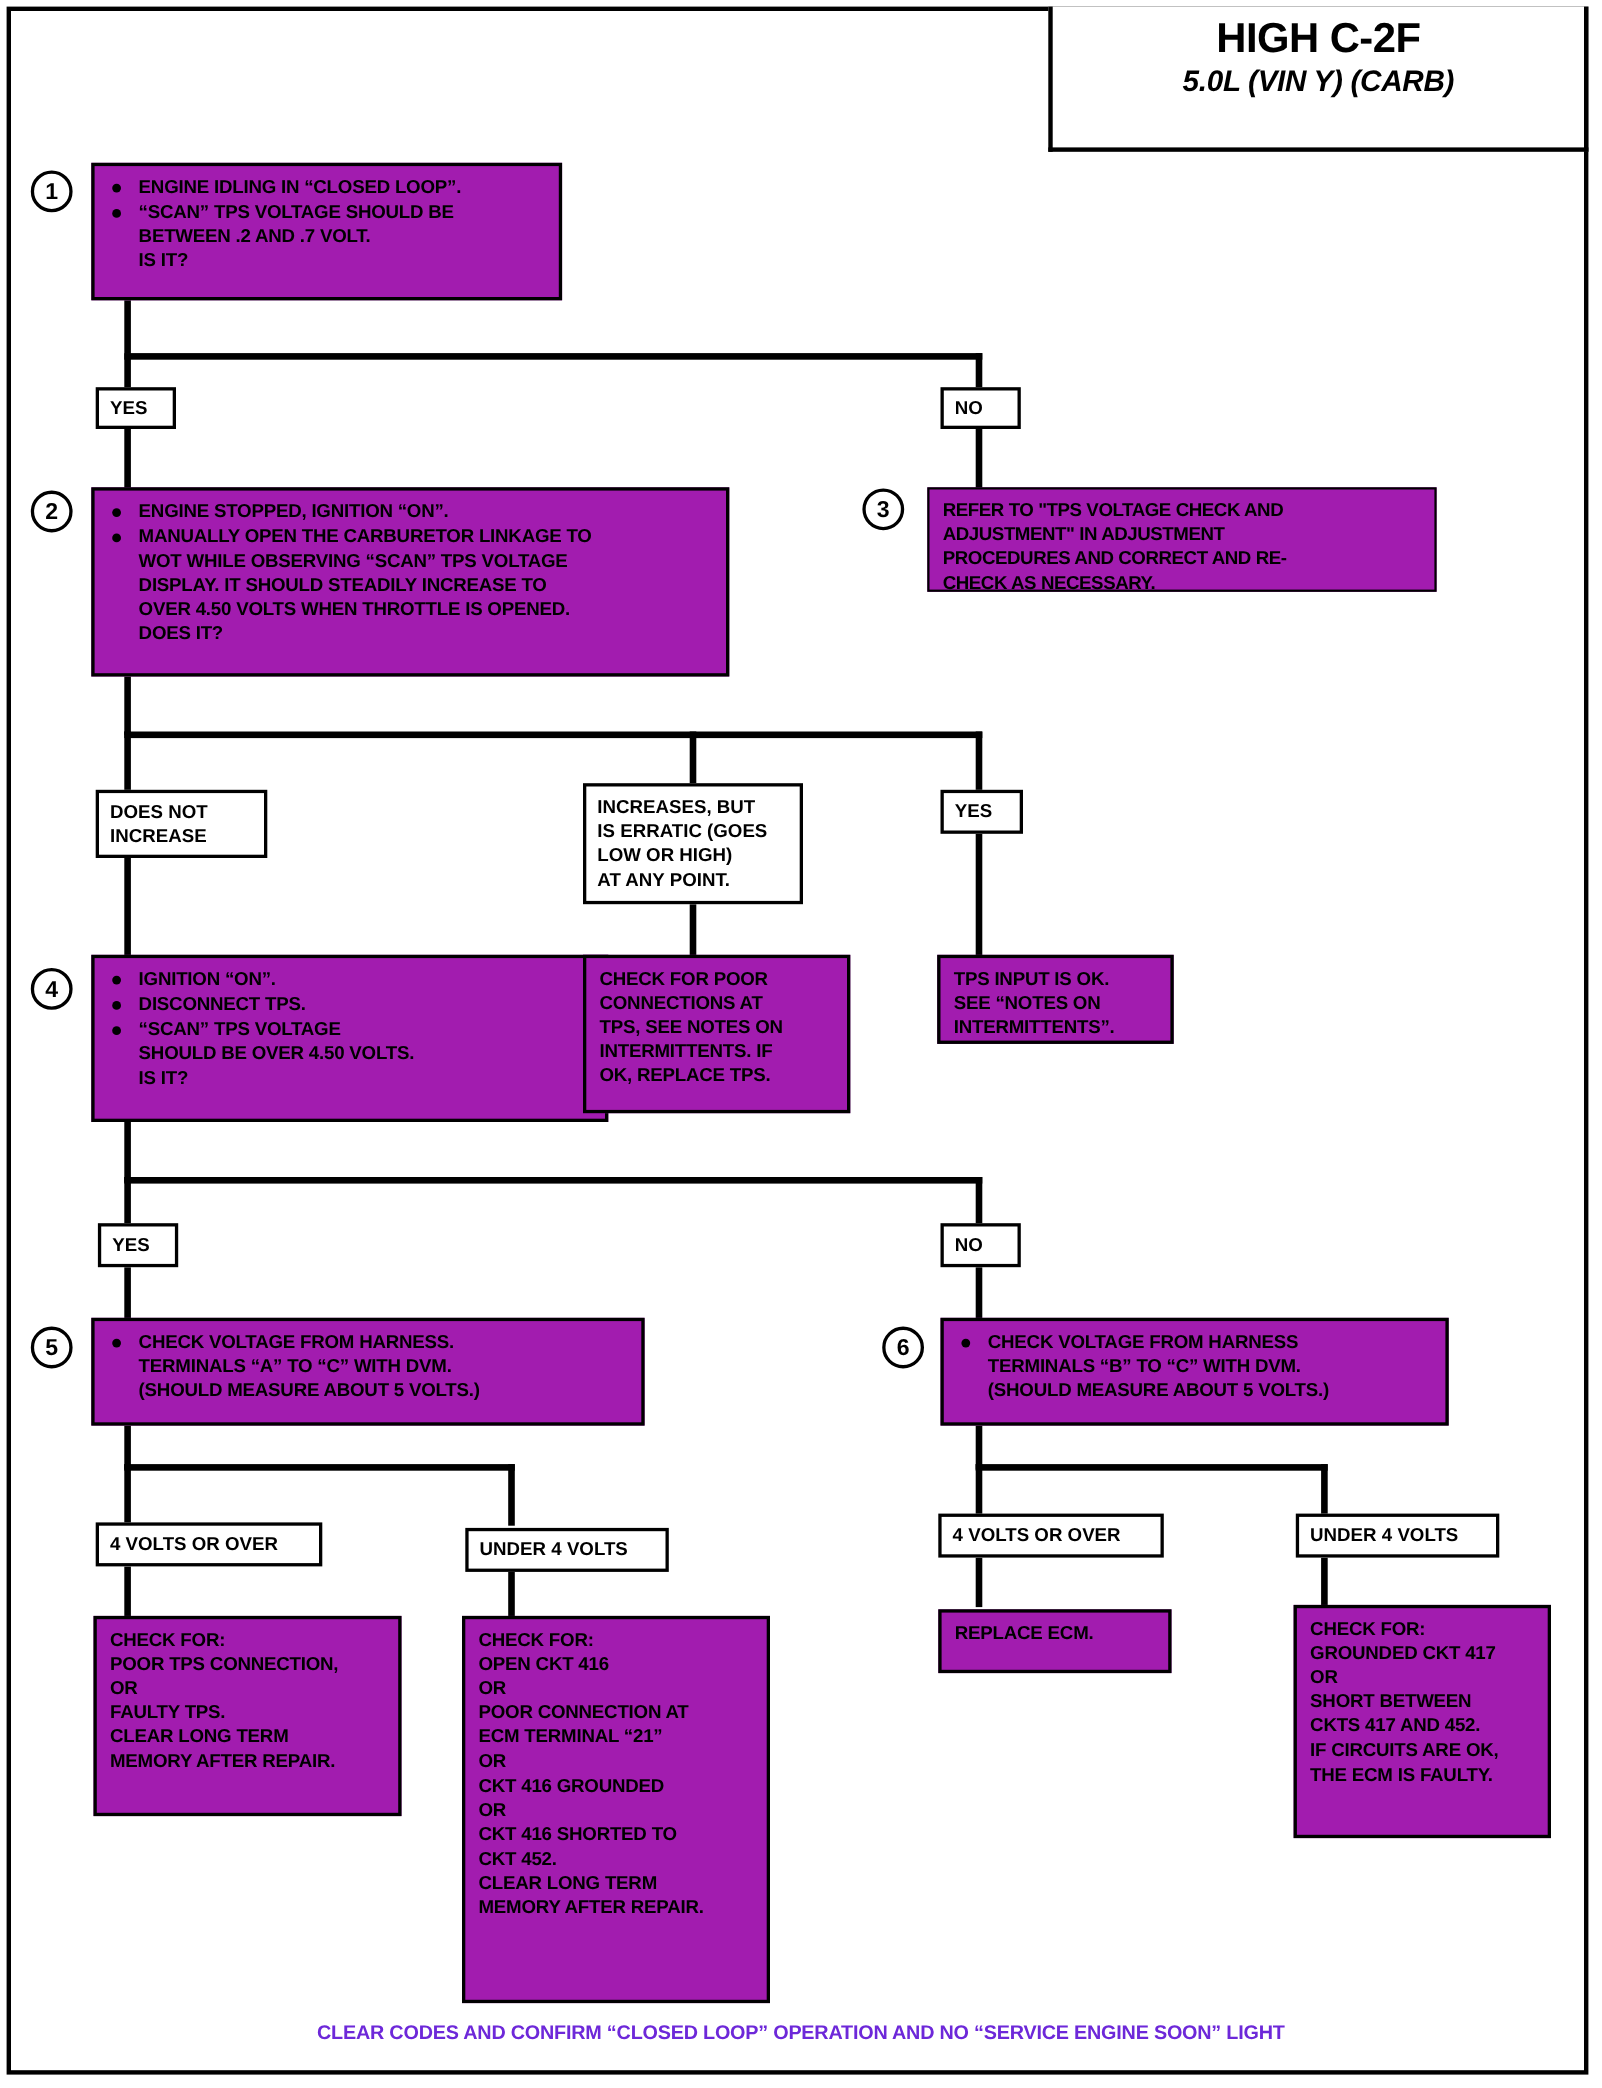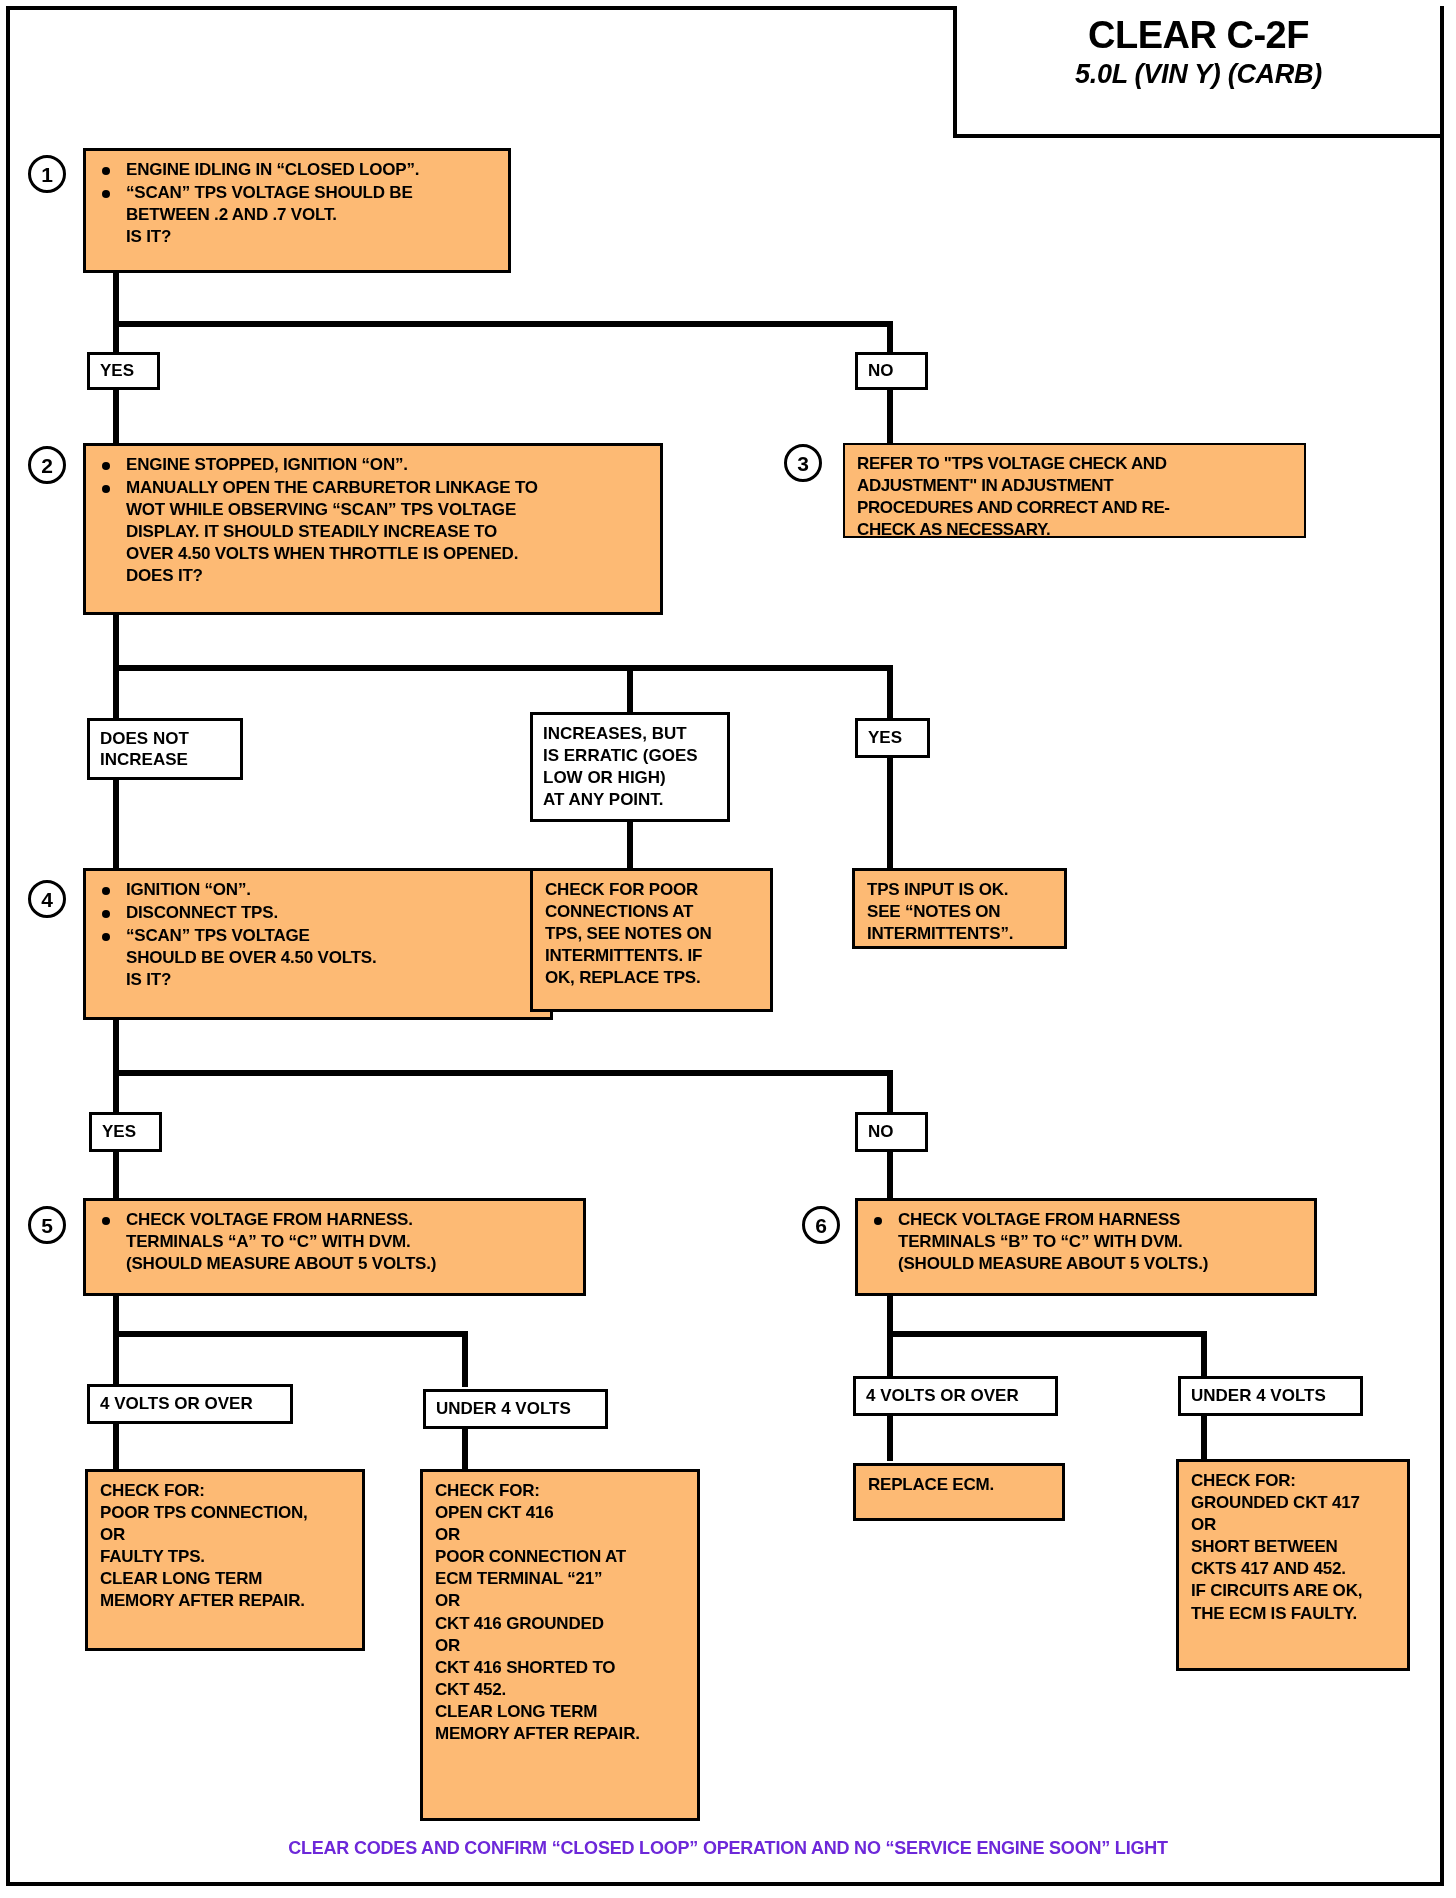"CLEAR C-2F" div.title-main { text: CLEAR -> HIGH }
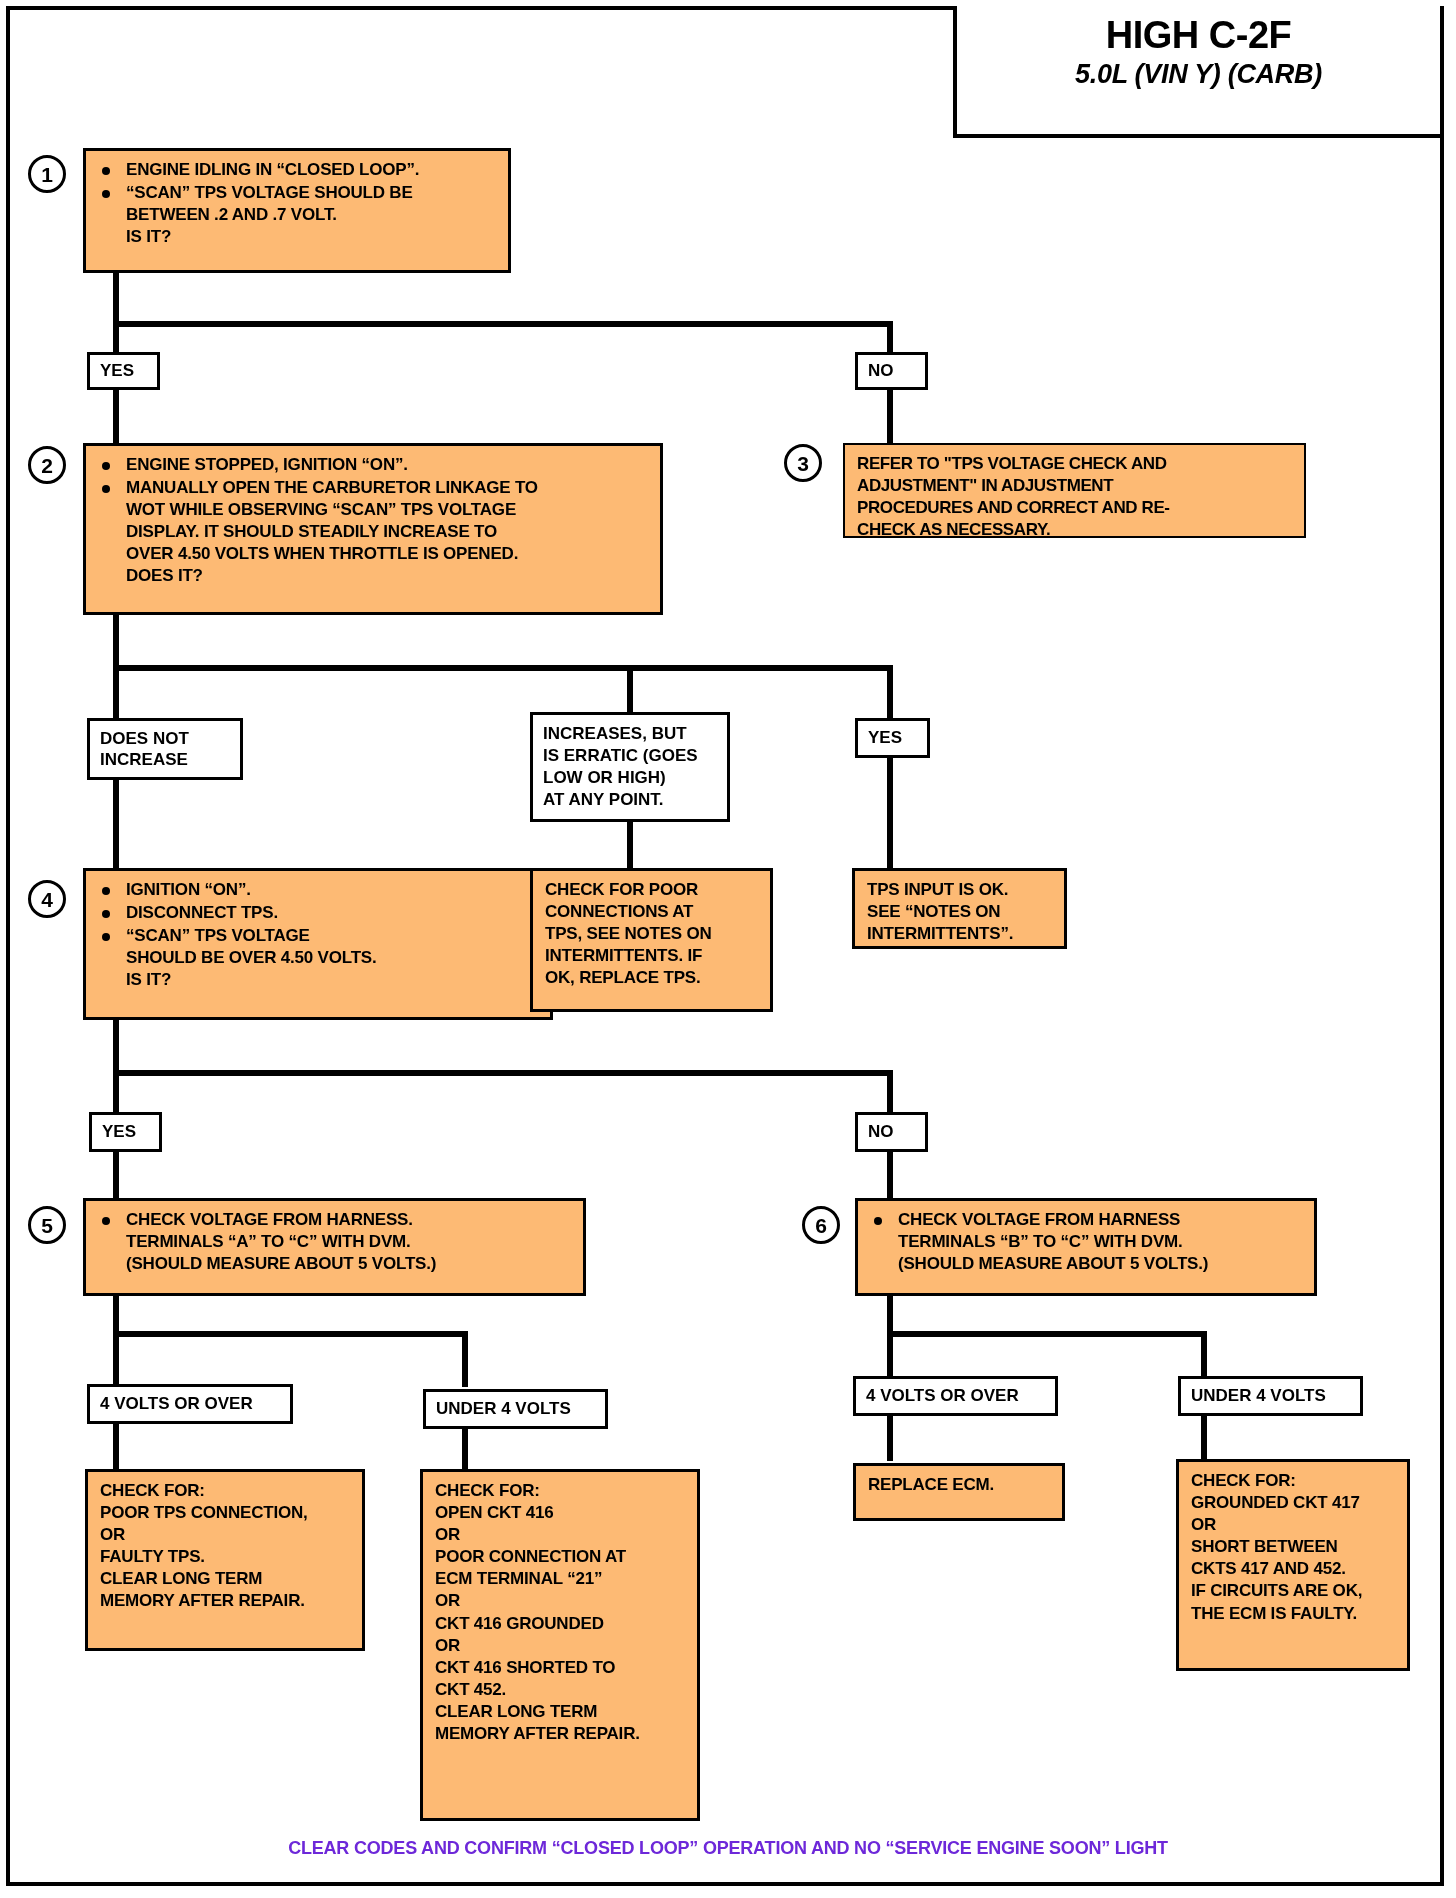"ENGINE IDLING IN “CLOSED LOOP”." .box { background: #fdba74 -> #a21caf }
